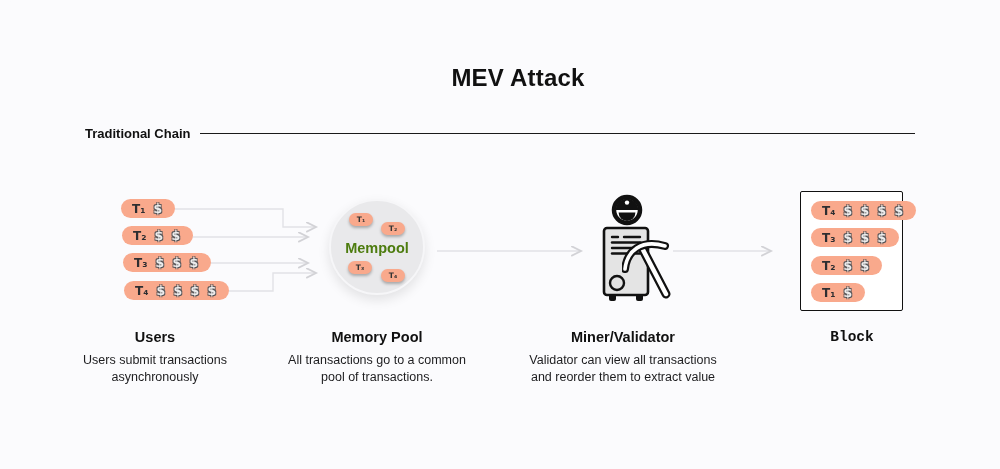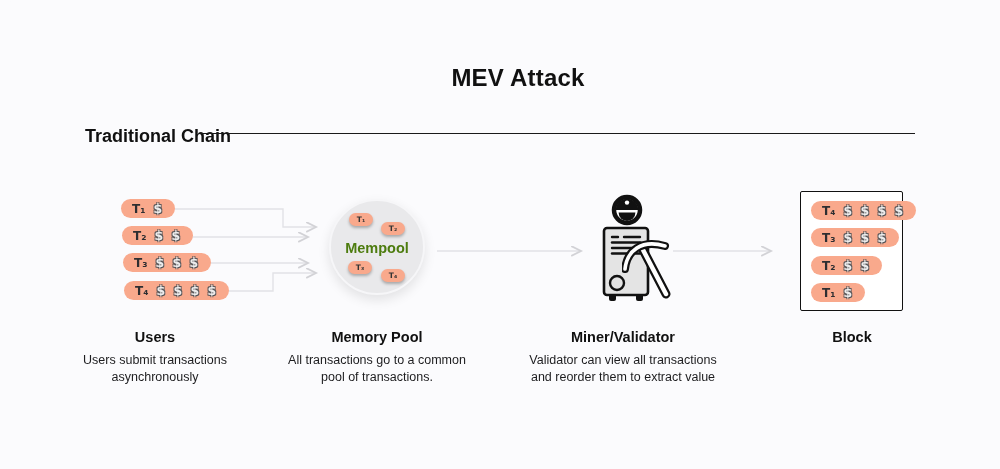"Traditional Chain" .section-label { font-size: 18px -> 13px }
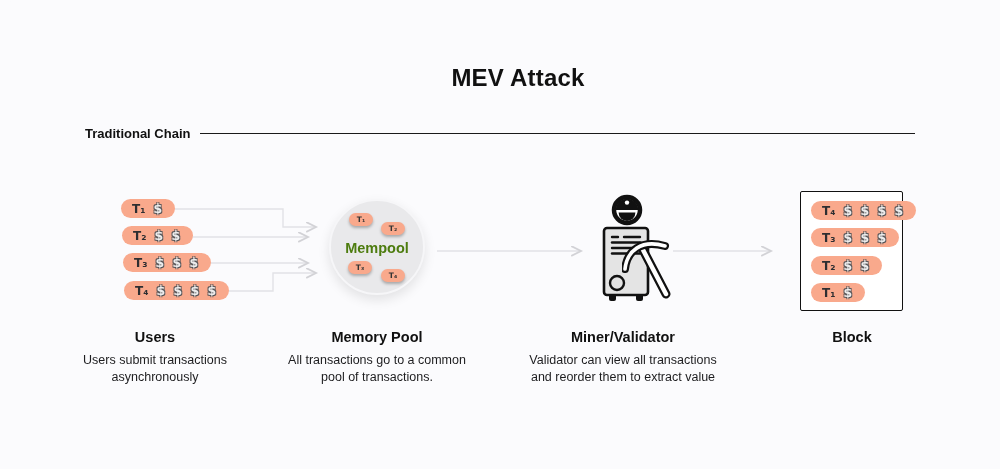"Block" .col-block { font-family: none -> Liberation Mono, monospace }
